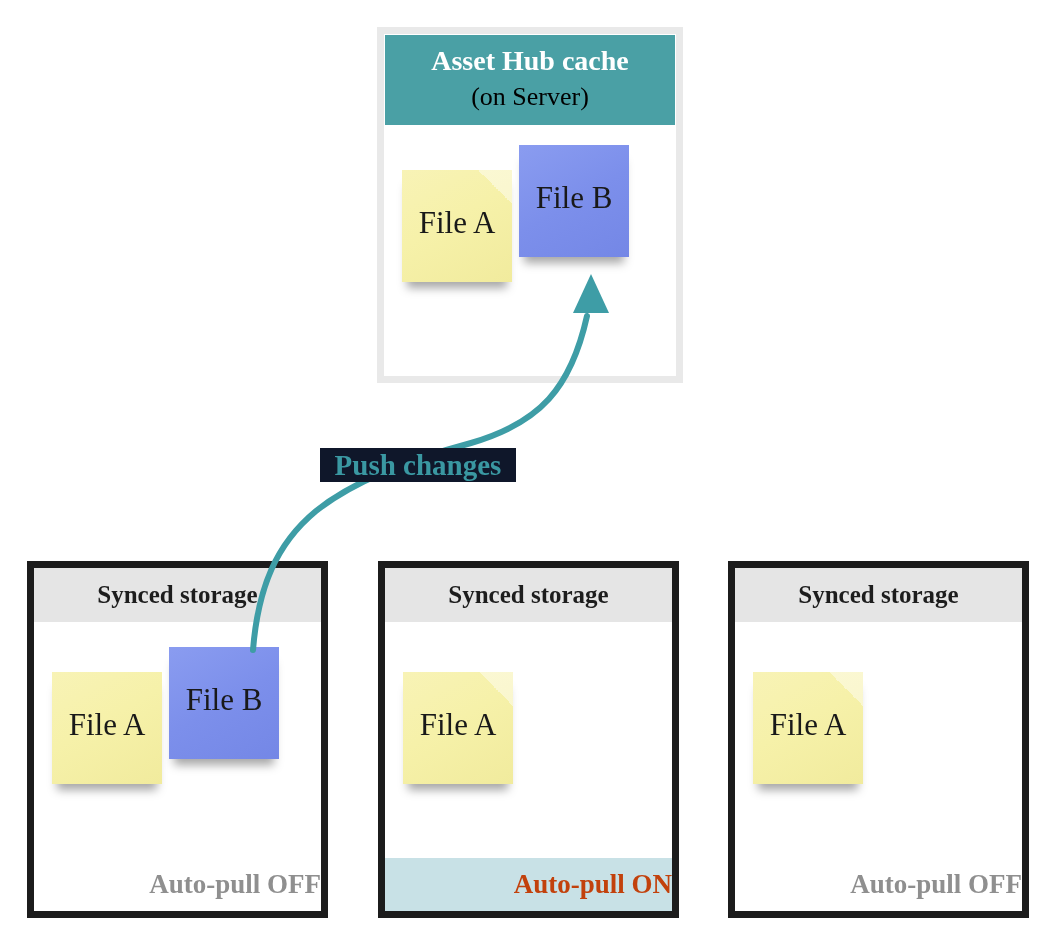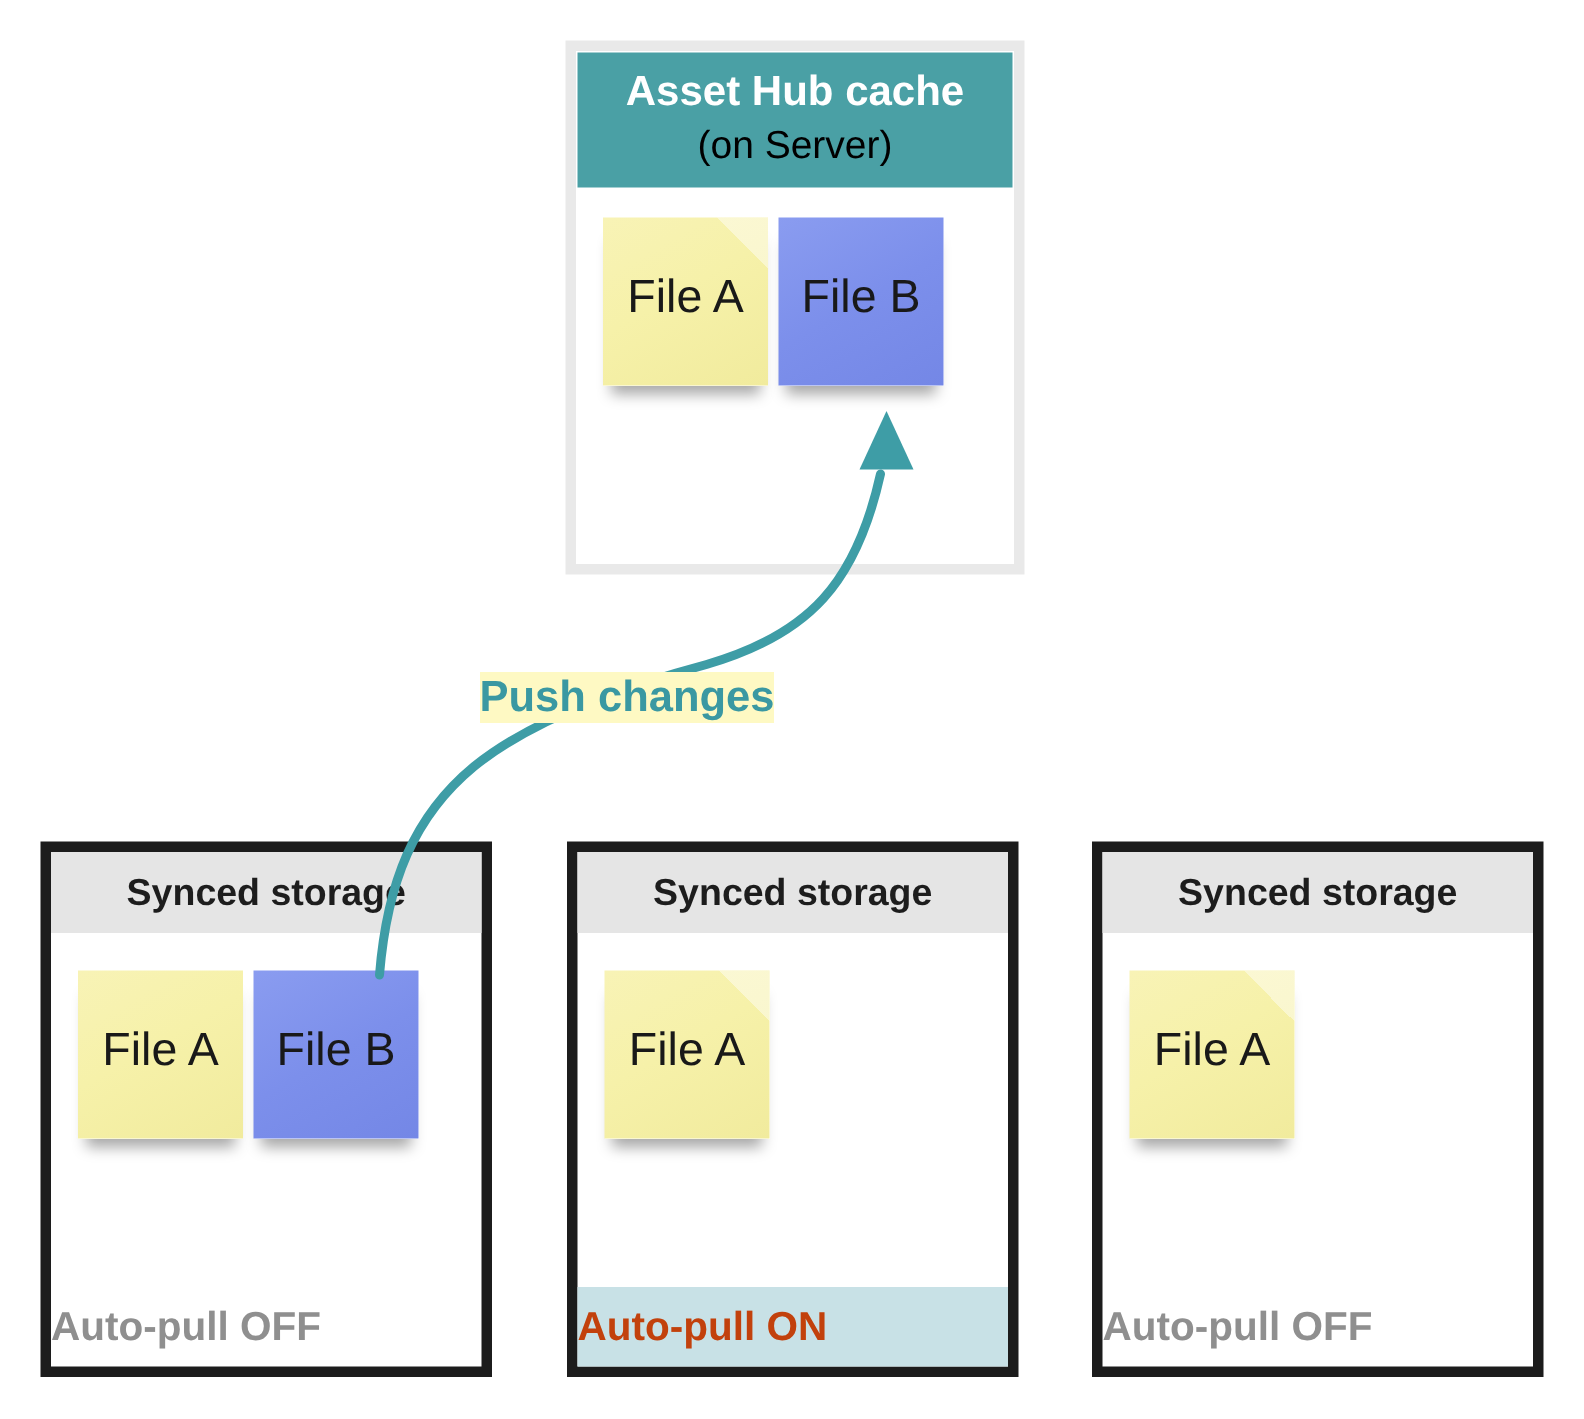"Asset Hub cache" .canvas { font-family: Liberation Sans, sans-serif -> Liberation Serif, serif }
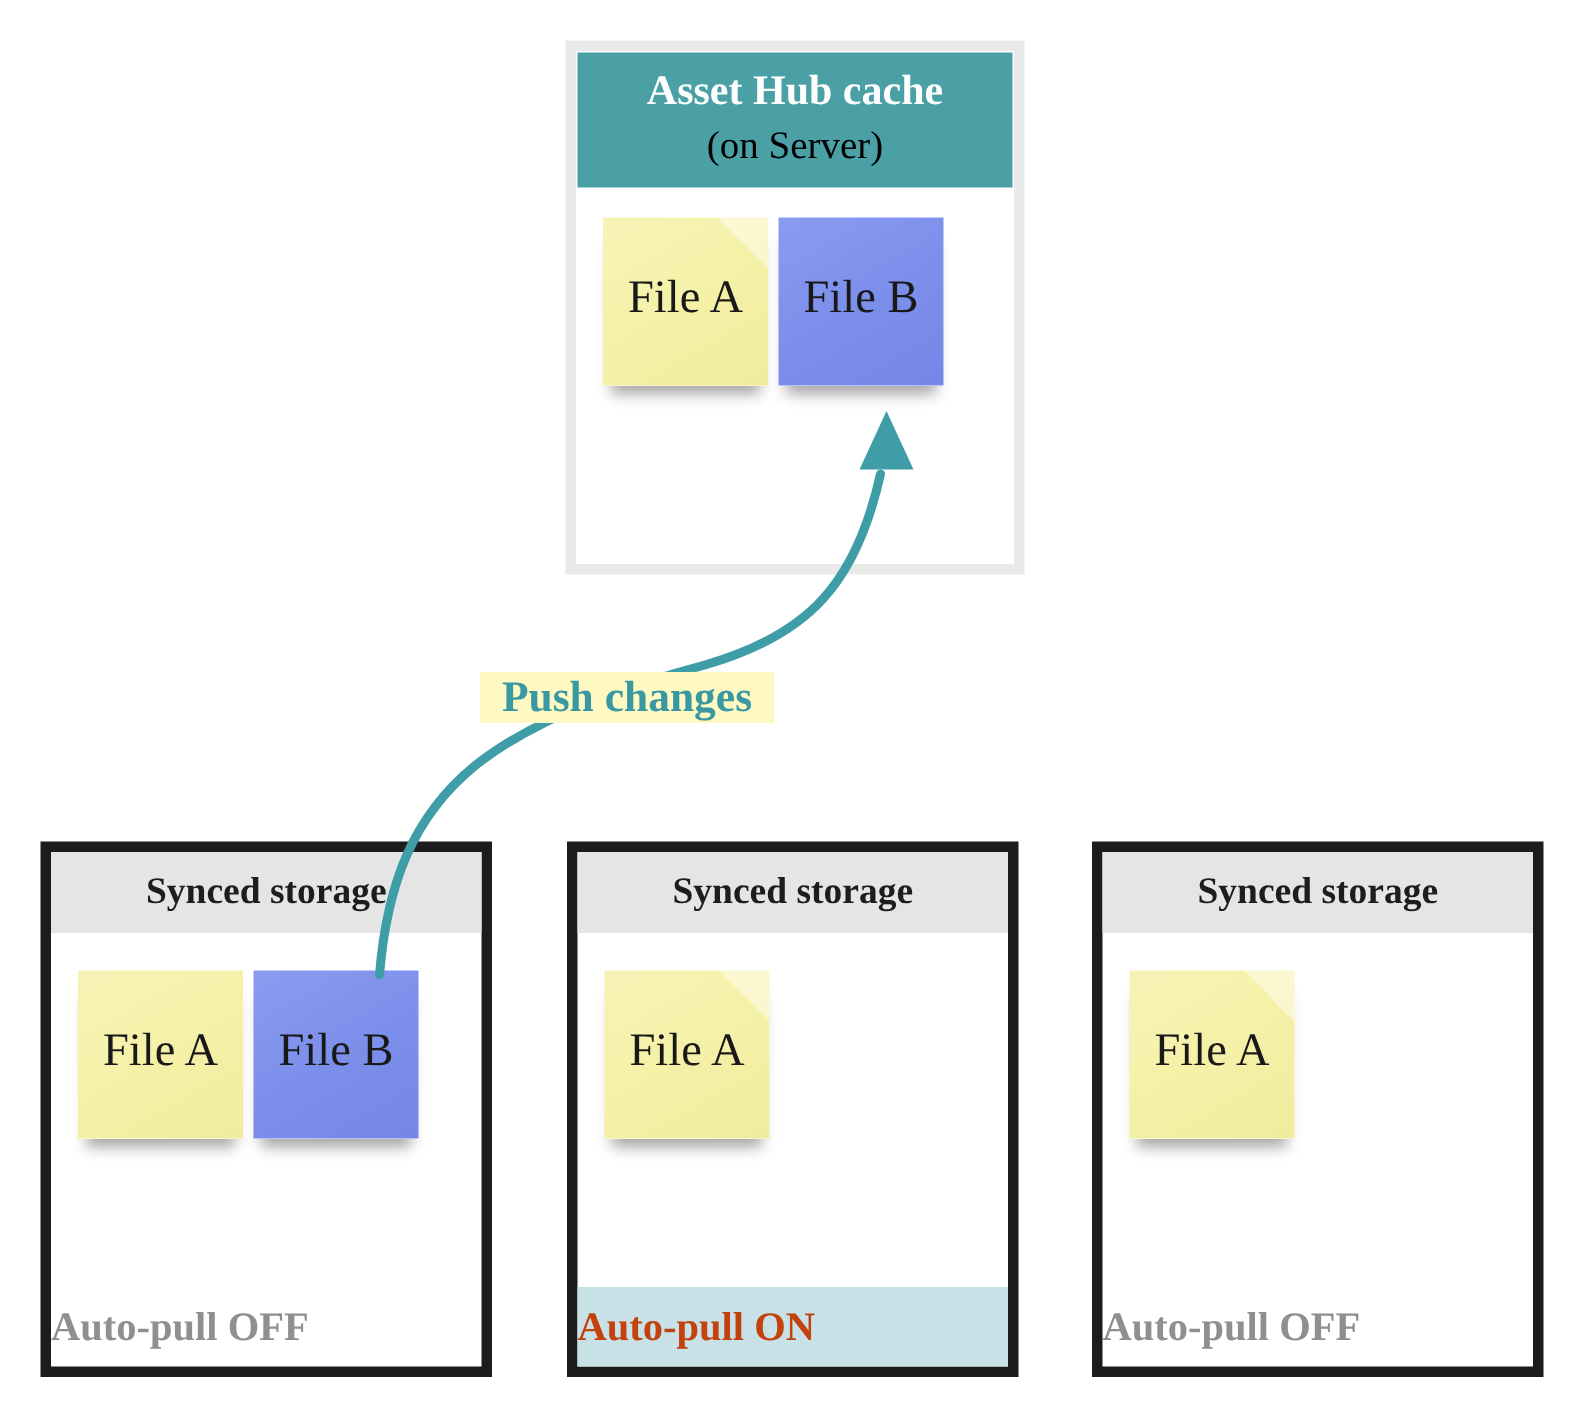"File A" .note--yellow { margin-top: none -> 25px }
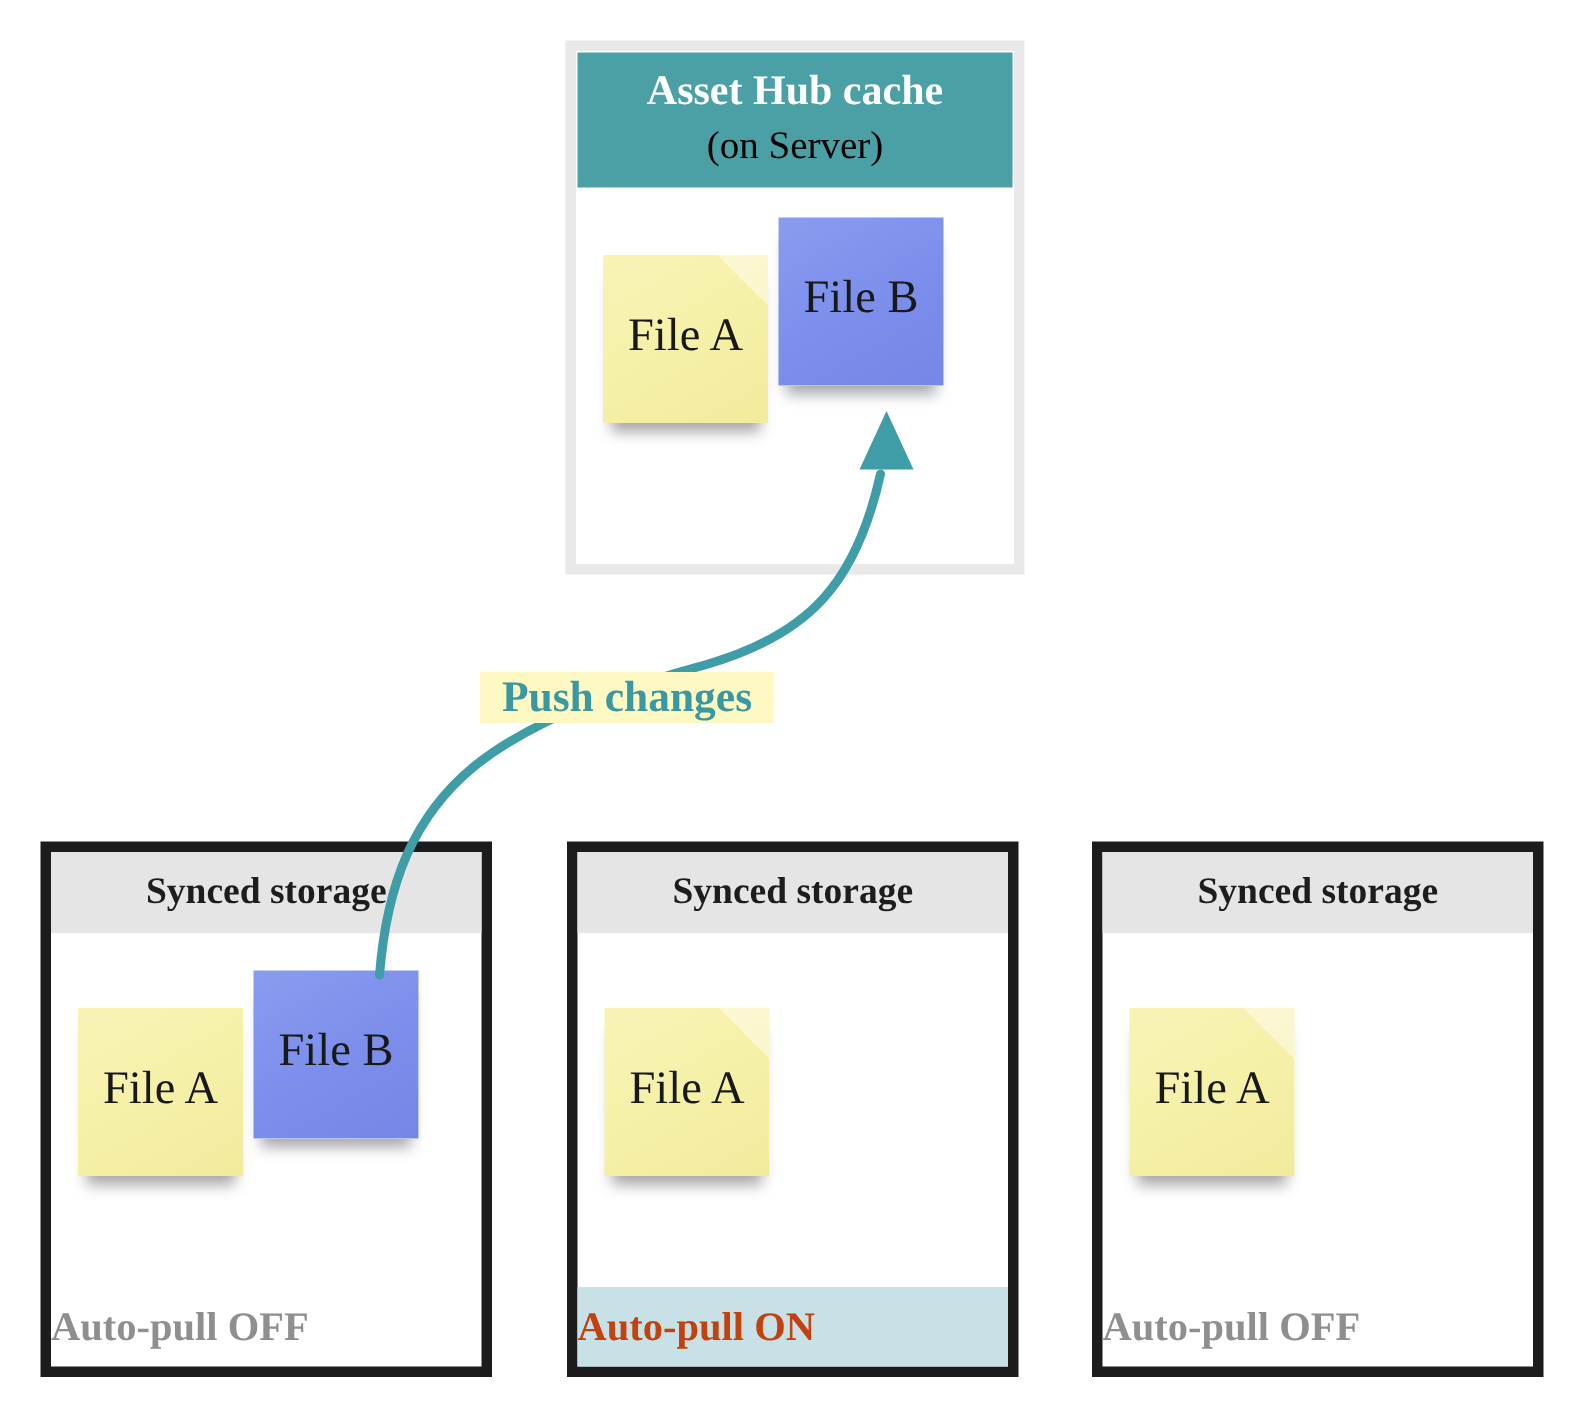"Push changes" .arrow-label { background: #fef9c3 -> #0f172a }
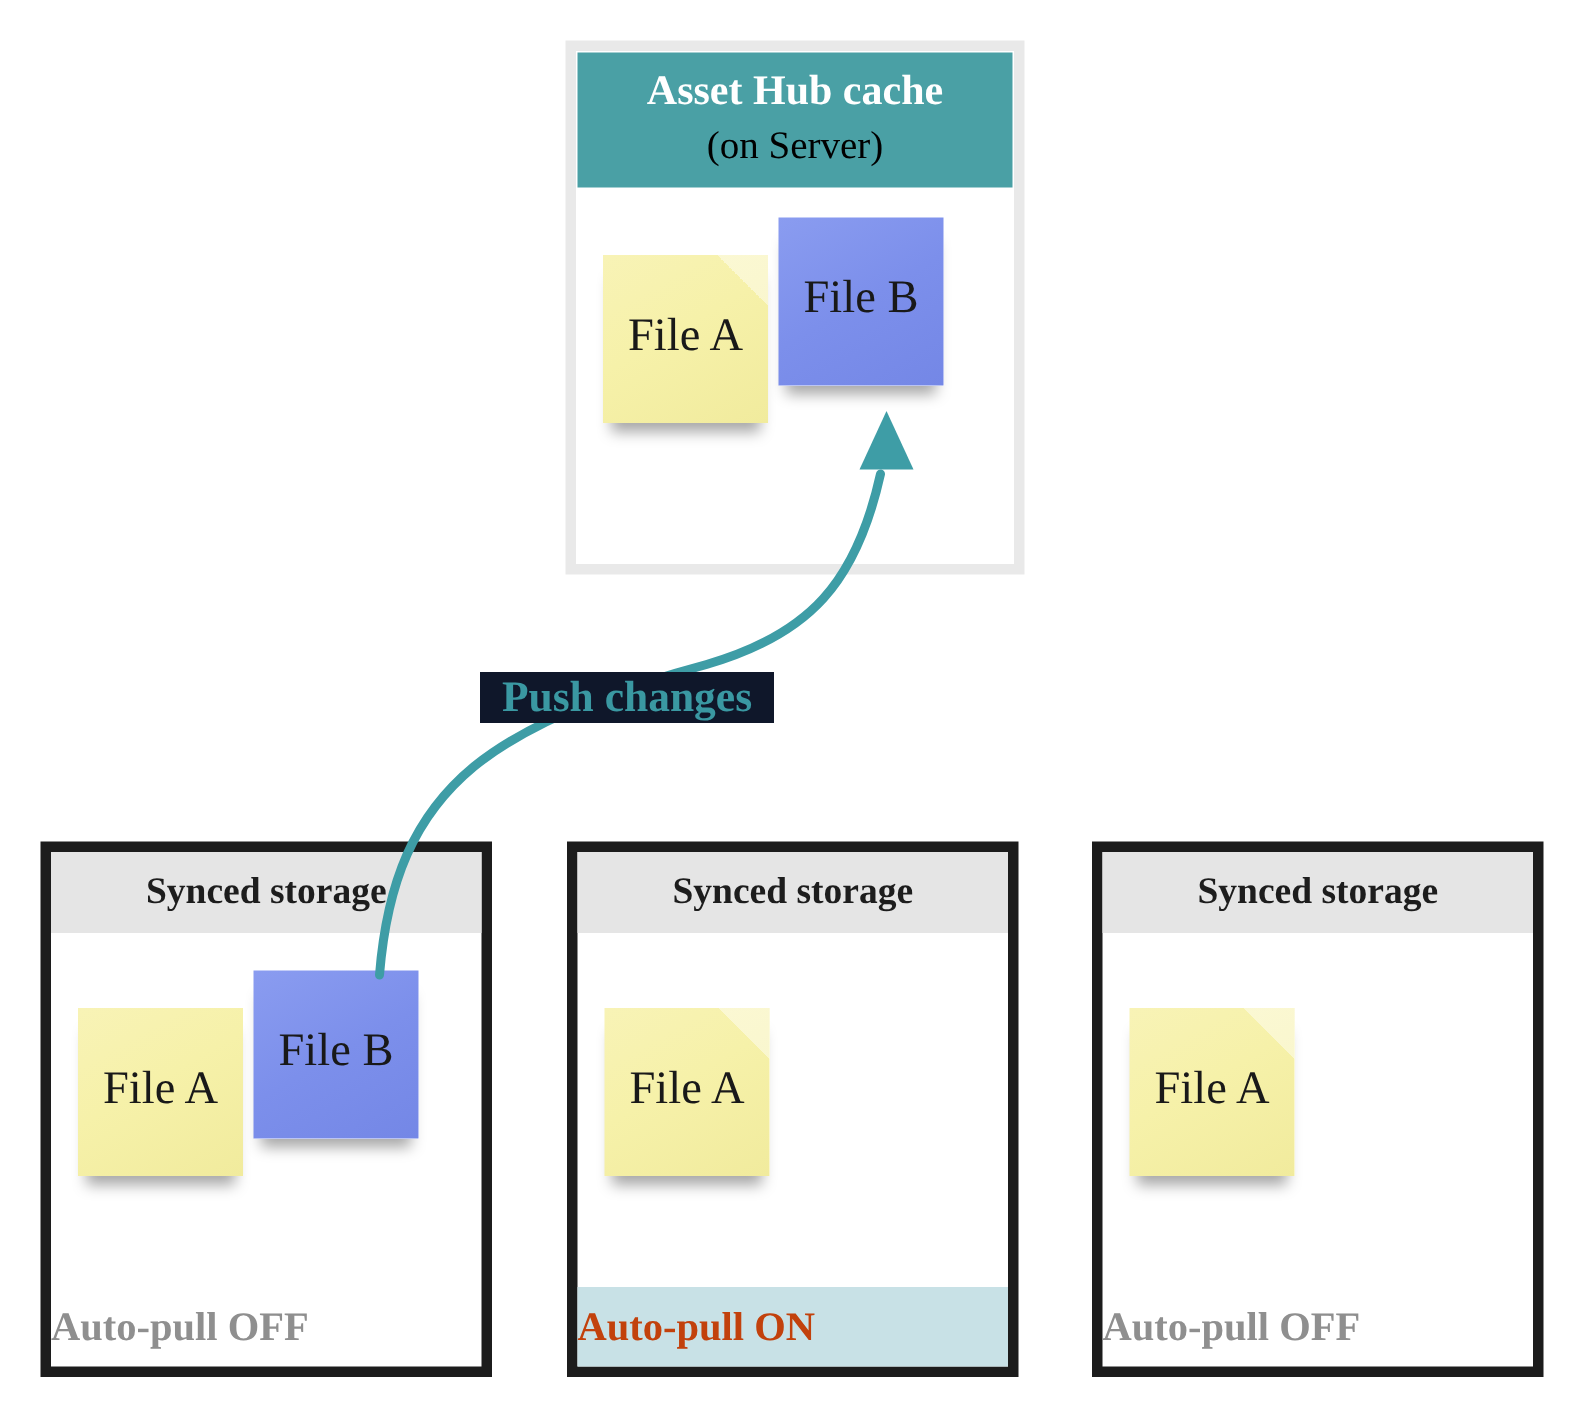"Auto-pull OFF" .storage__footer { justify-content: flex-start -> flex-end }
